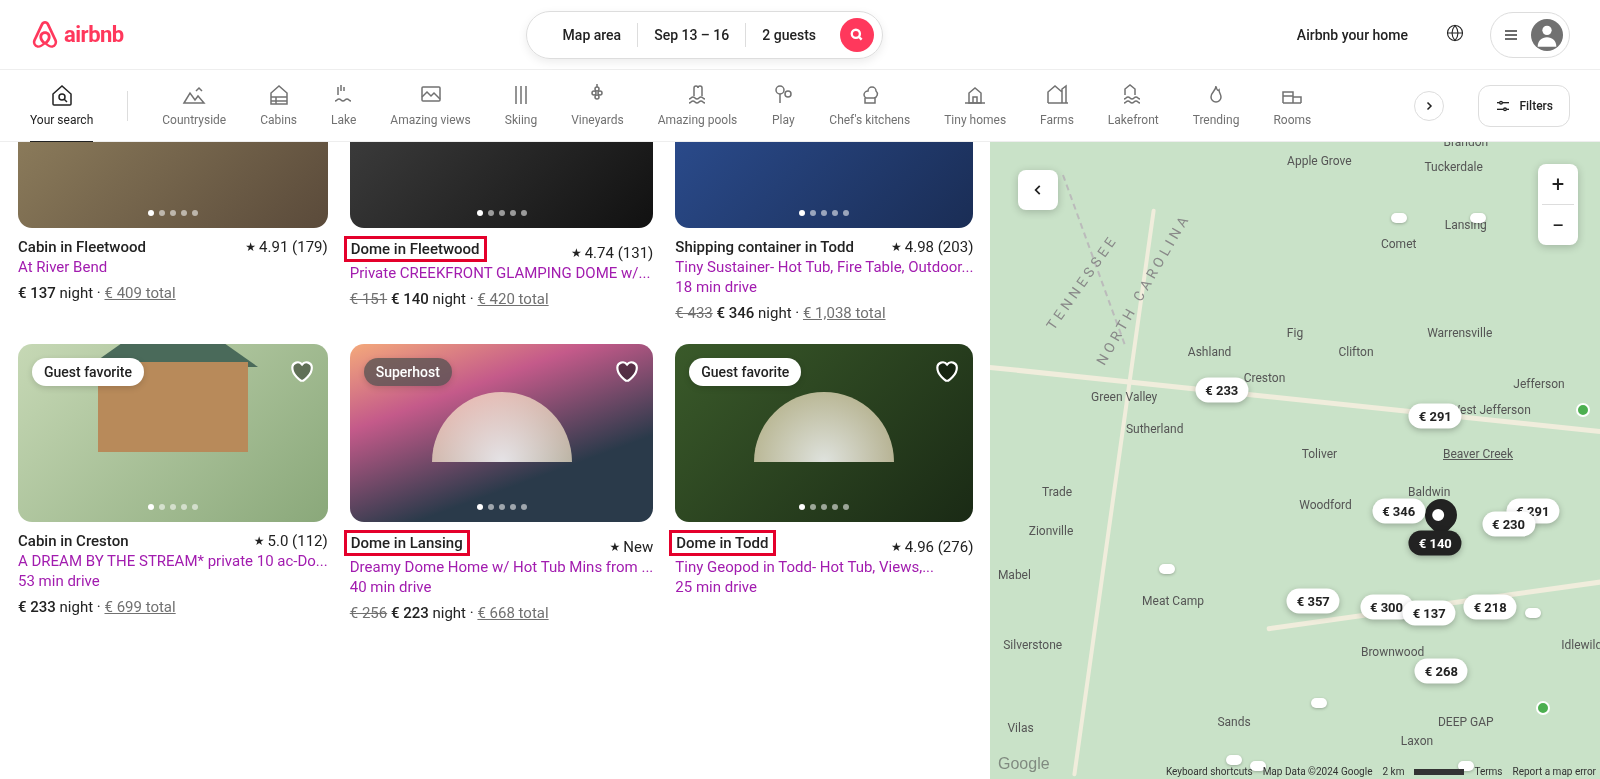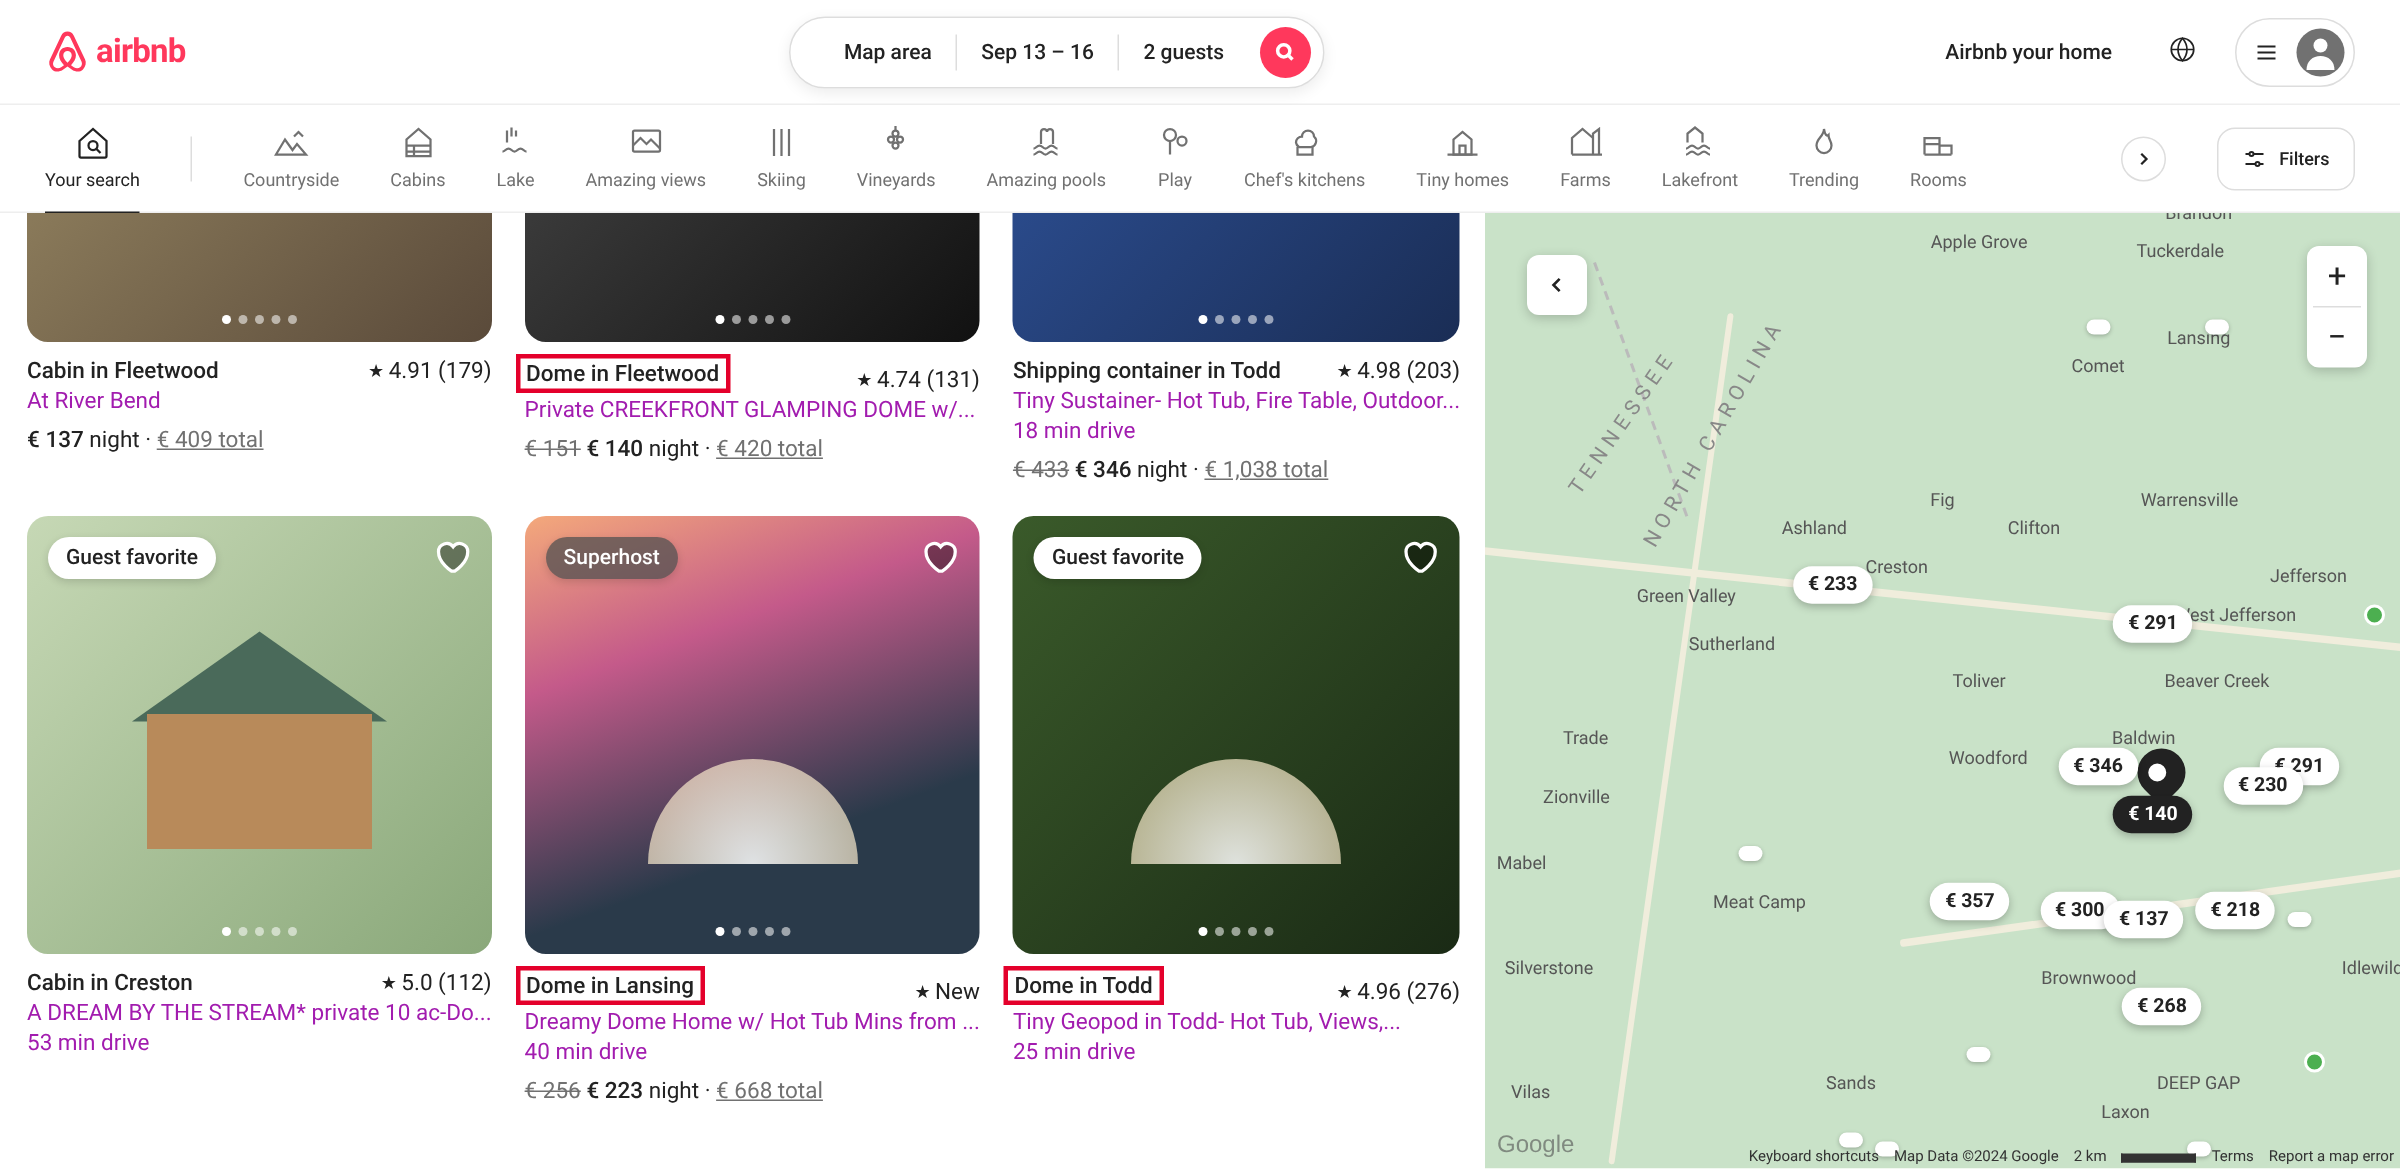"Guest favorite" .photo { height: 292px -> 178px }
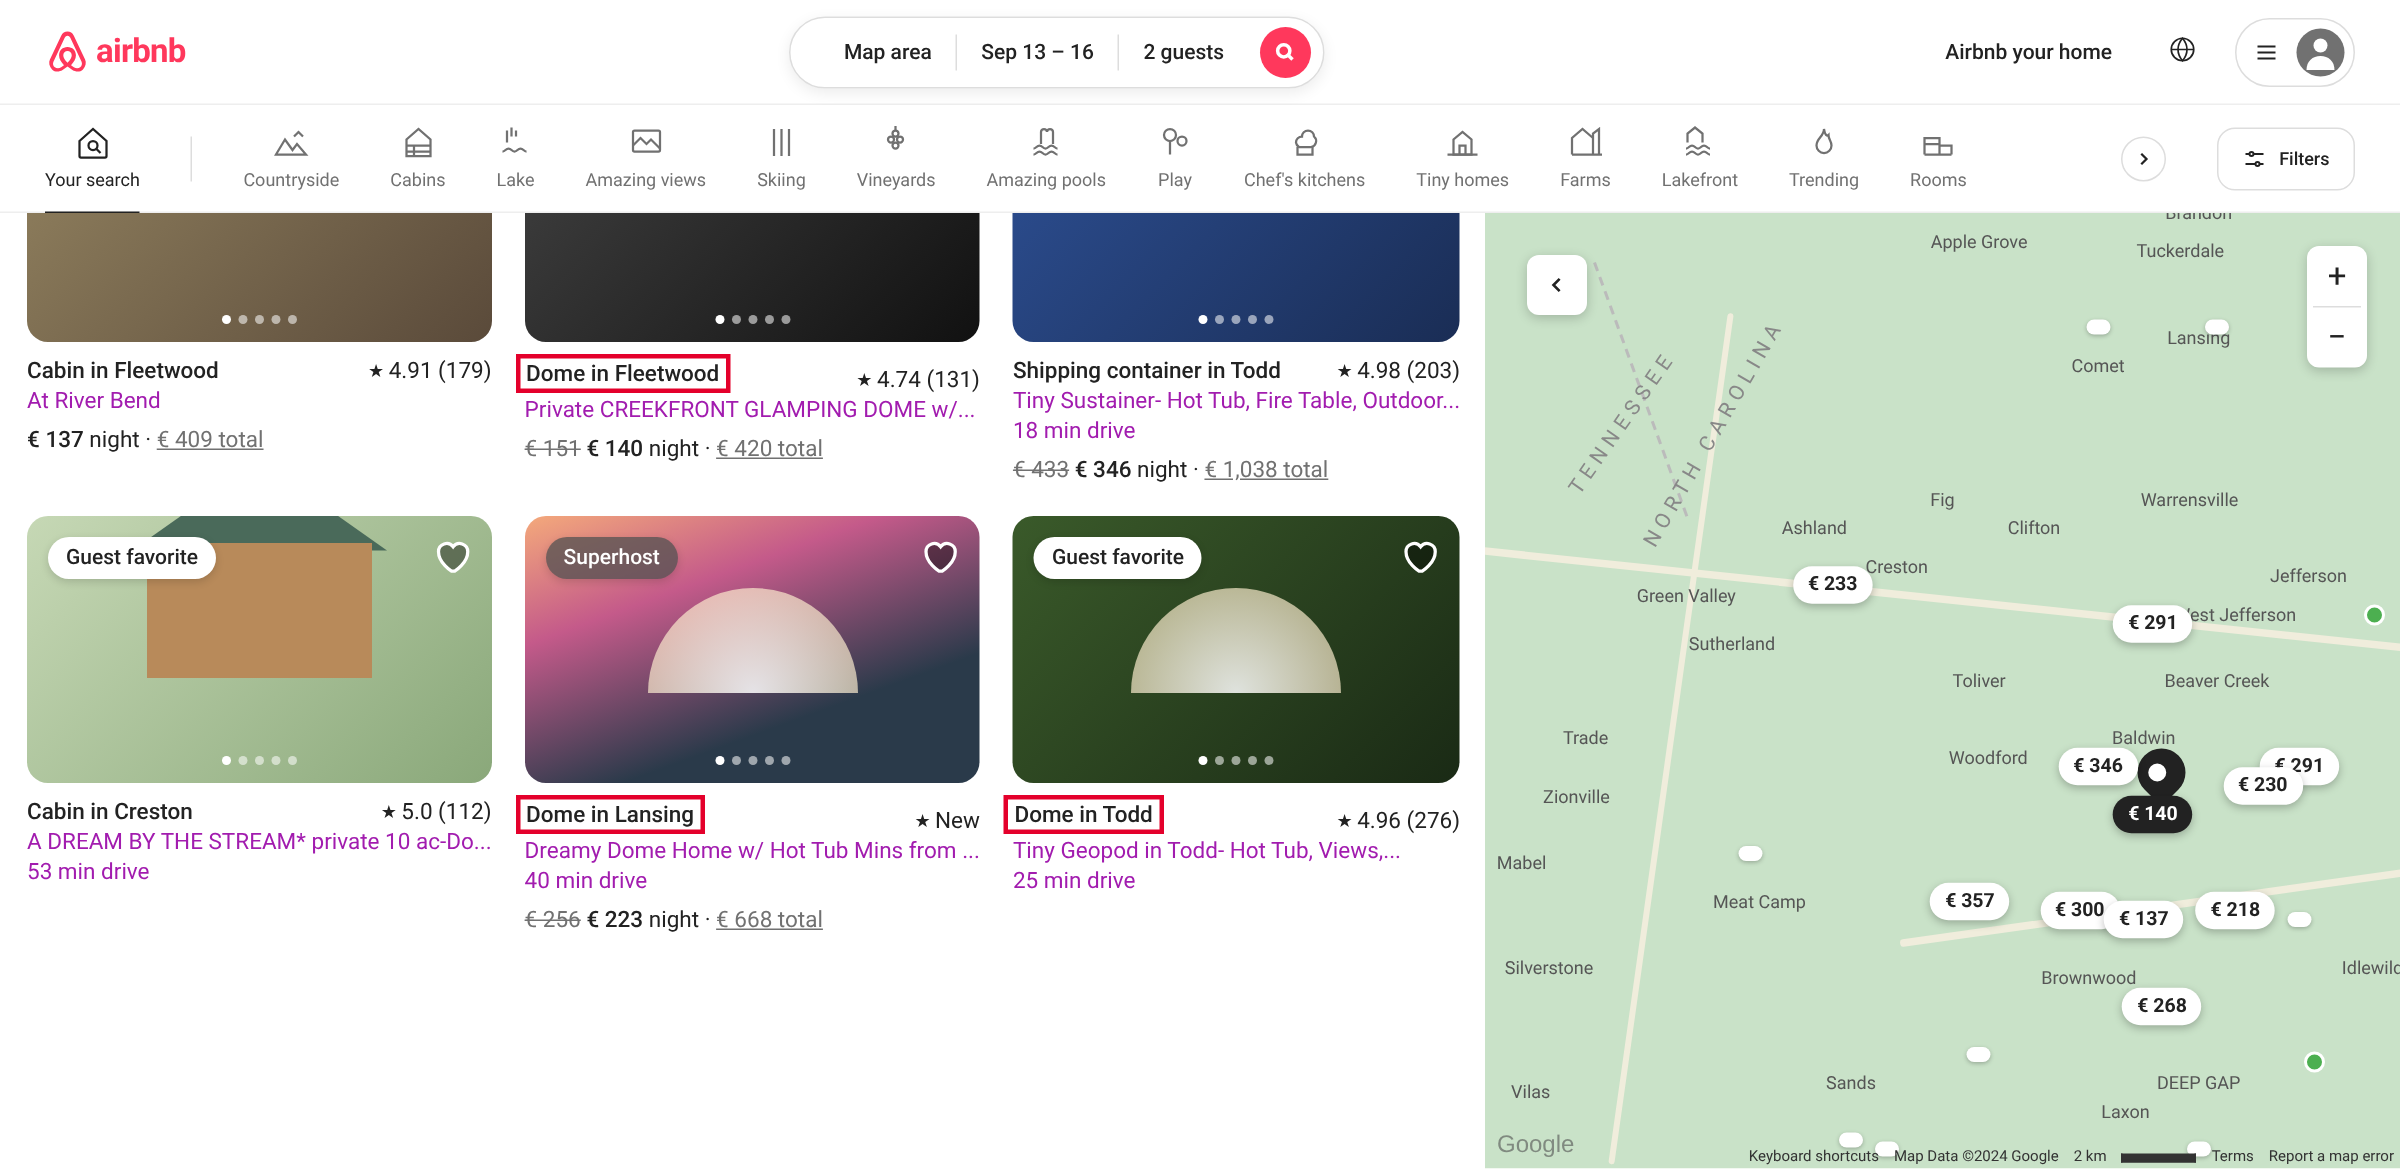"Beaver Creek" div.map-label { text-decoration: none -> underline }
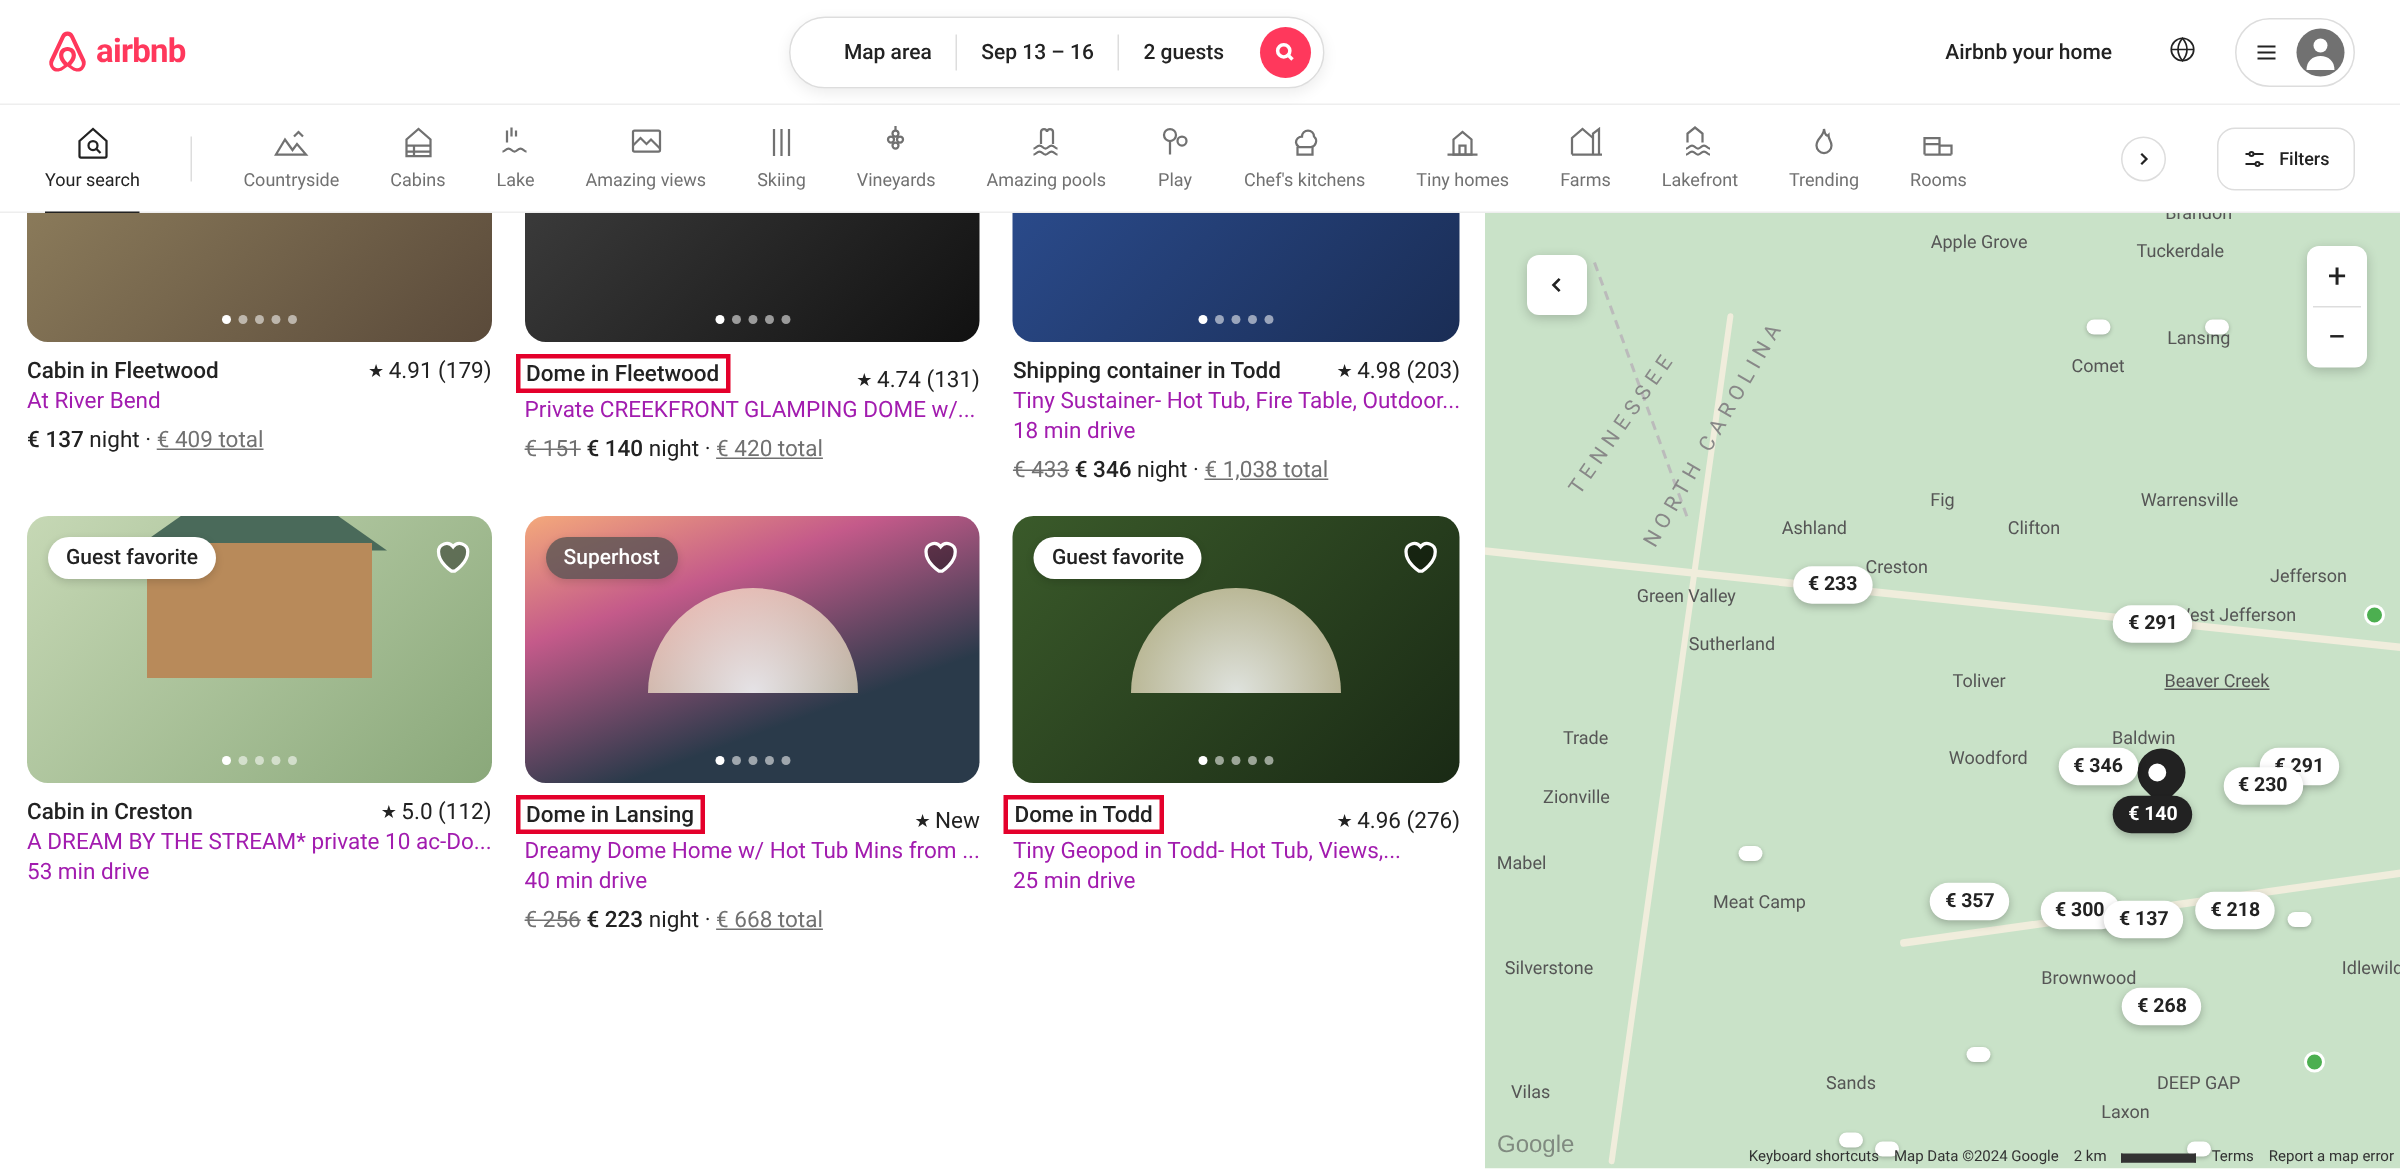"€ 233 night · €" div.price-row { html: none -> <div><span>€ 233</span> <span>night</span> · <span>€ 699 total</span></div> }
